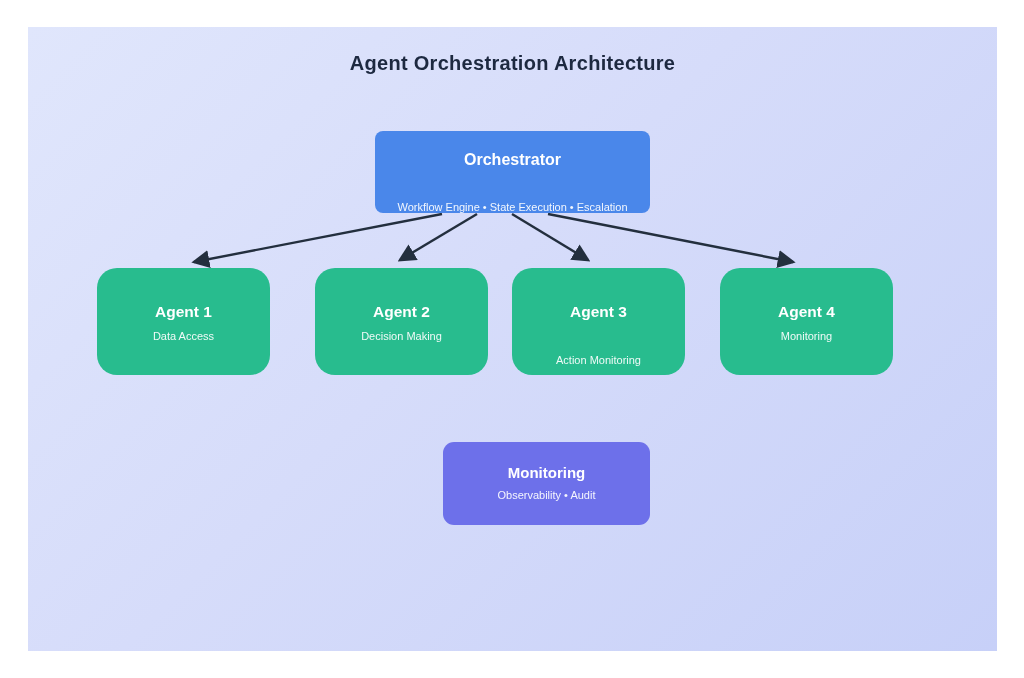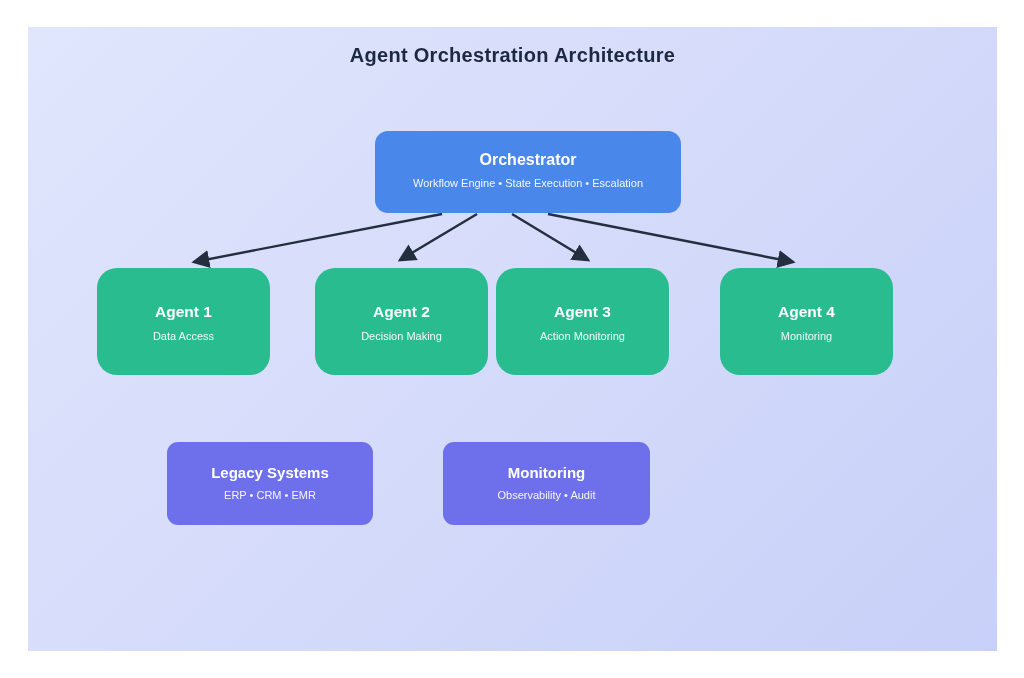"Agent Orchestration Architecture" .diagram-title { margin: 0 -> 8px }
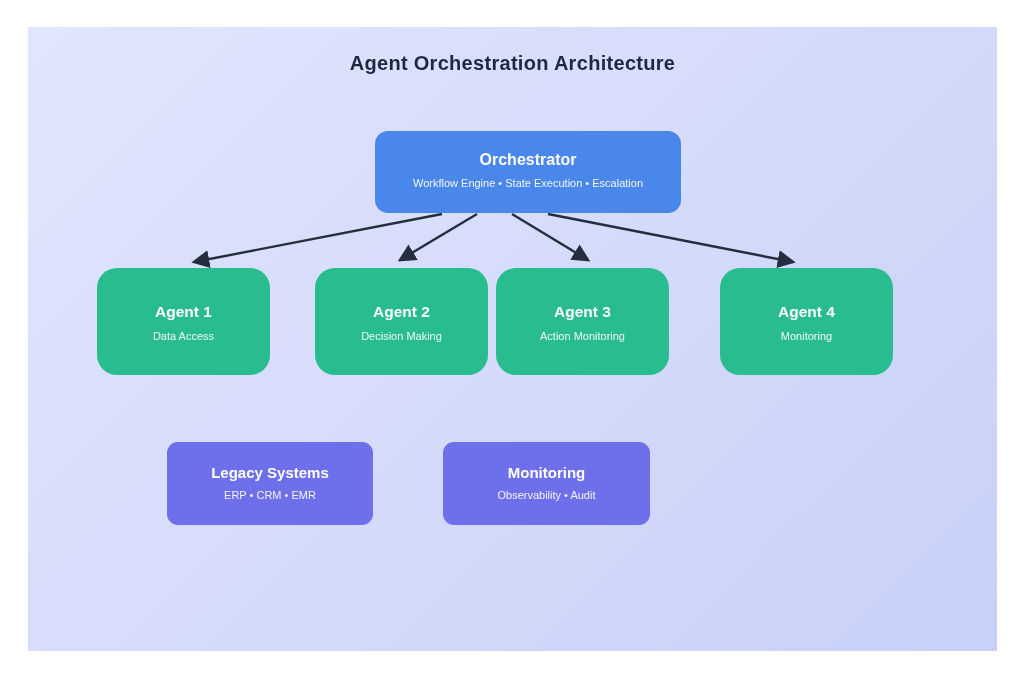"Orchestrator" .node--orchestrator { border-radius: 13px -> 8px; justify-content: none -> space-between; width: 306px -> 275px }
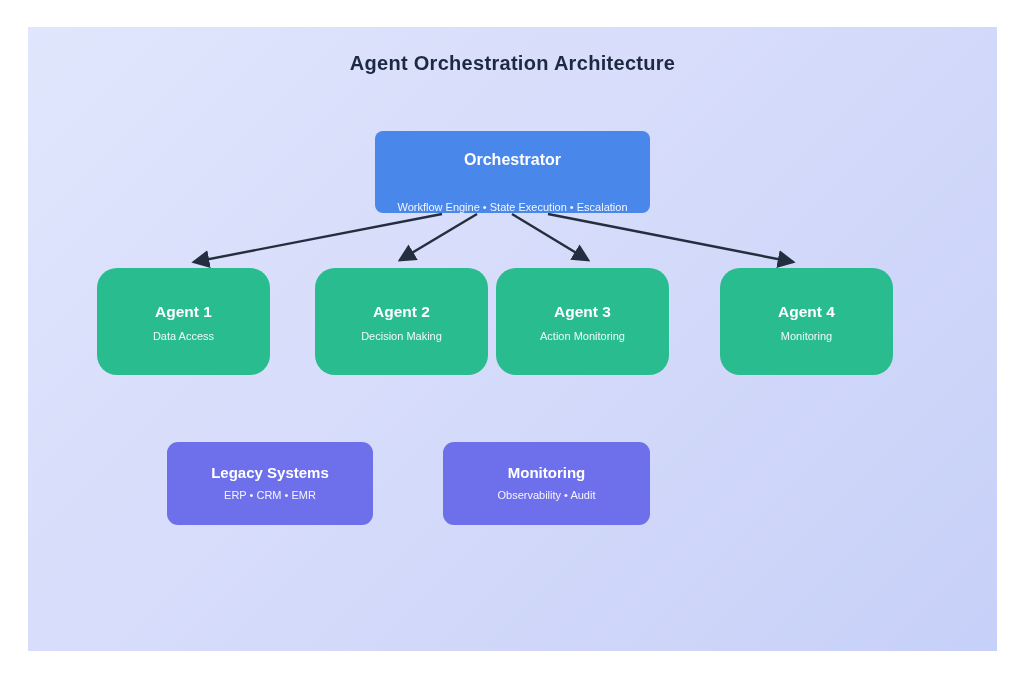"Agent 3" .node--agent-3 { gap: none -> 24px; left: 496px -> 512px }
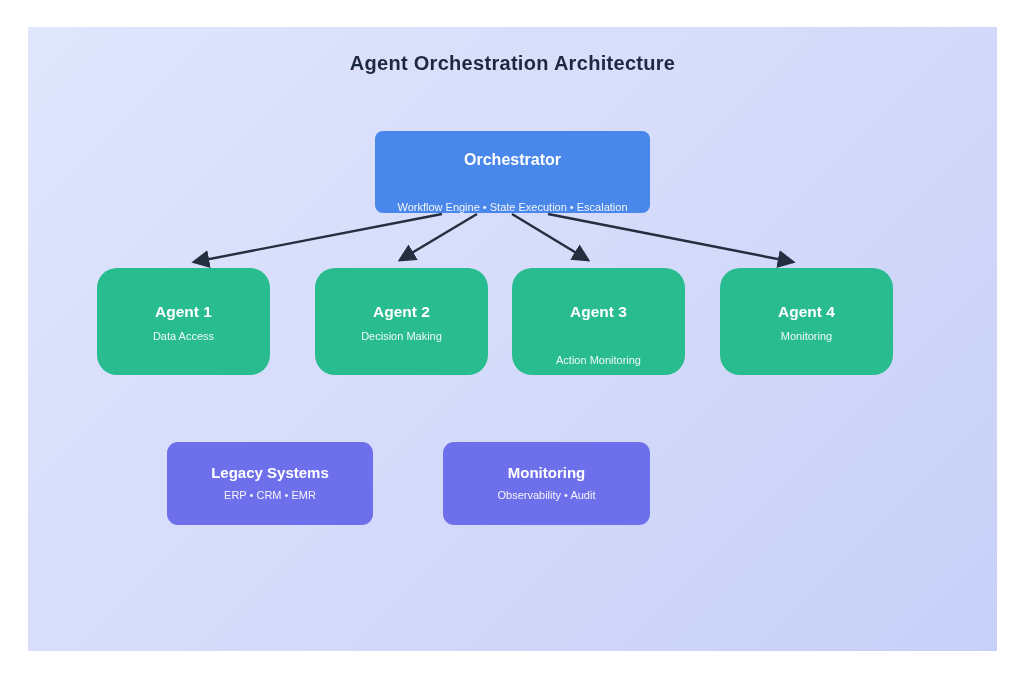"Legacy Systems" div.node { html: <div> <div>Legacy Systems</div> <div>ERP • CRM • EMR</div> </div> -> none }
